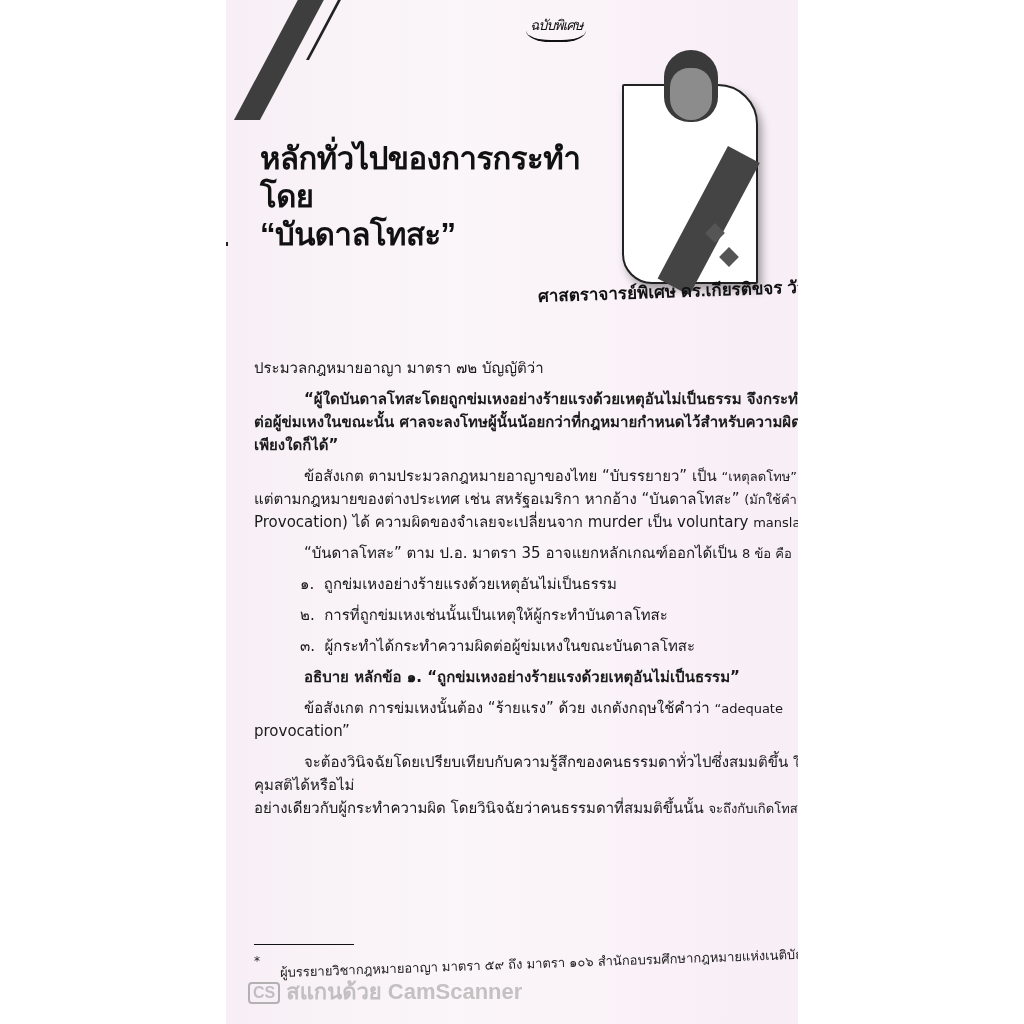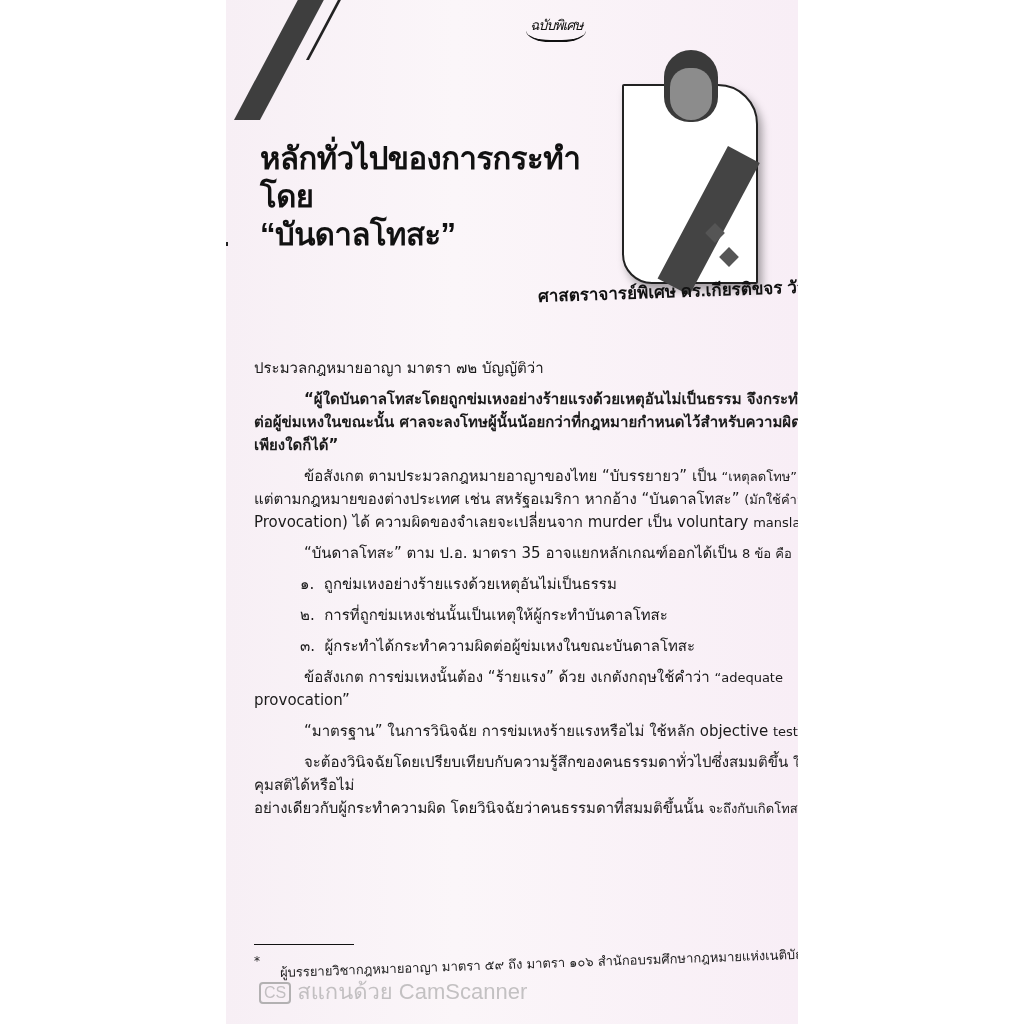"อธิบาย หลักข้อ ๑." p.indent { html: none -> <p><span>อธิบาย</span><span> หลักข้อ ๑. “ถูกข่มเหงอย่างร้ายแรงด้วยเหตุอันไม่เป็นธรรม”</span></p> }
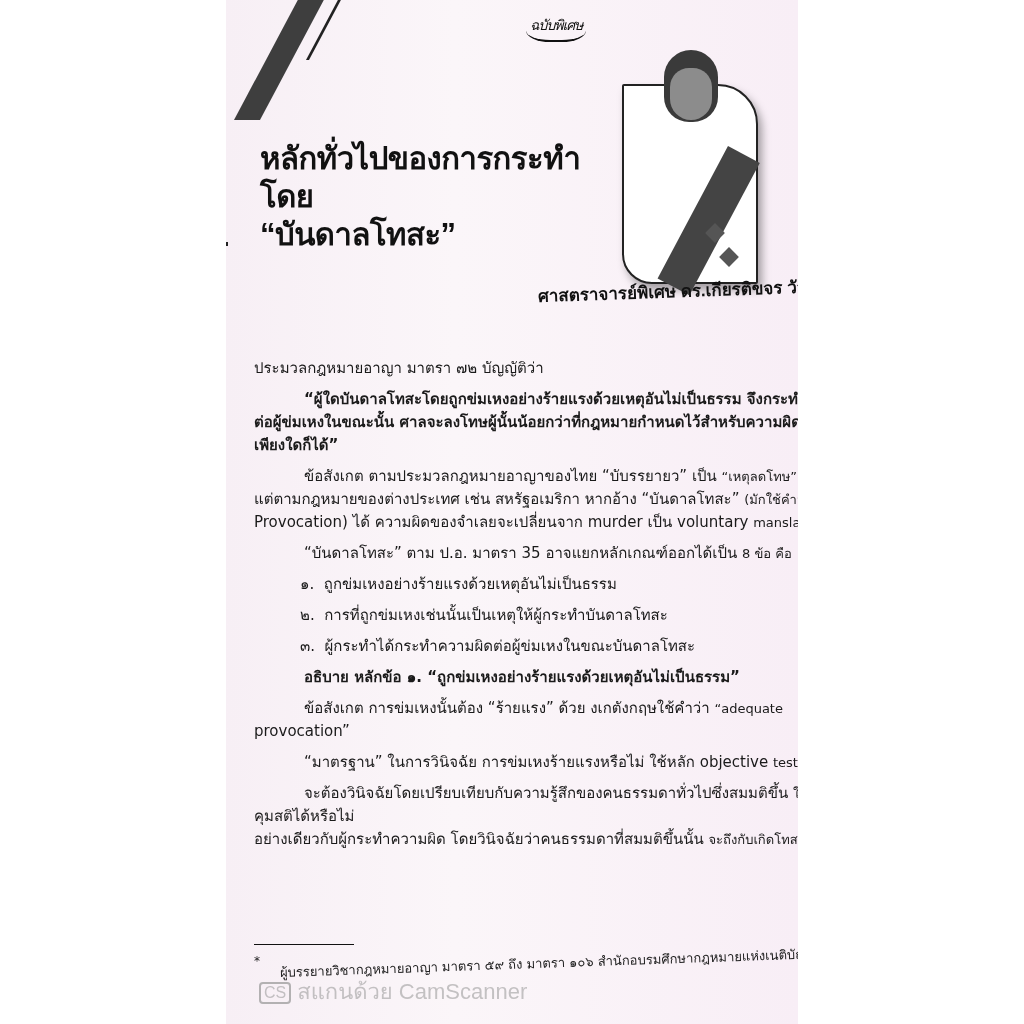"“มาตรฐาน” ในการวินิจฉัย" p.indent { html: <p><span>“มาตรฐาน” ในการวินิจฉัย</span><span> การข่มเหงร้ายแรงหรือไม่ ใช้หลัก objective </span><span>test</span></p> -> none }
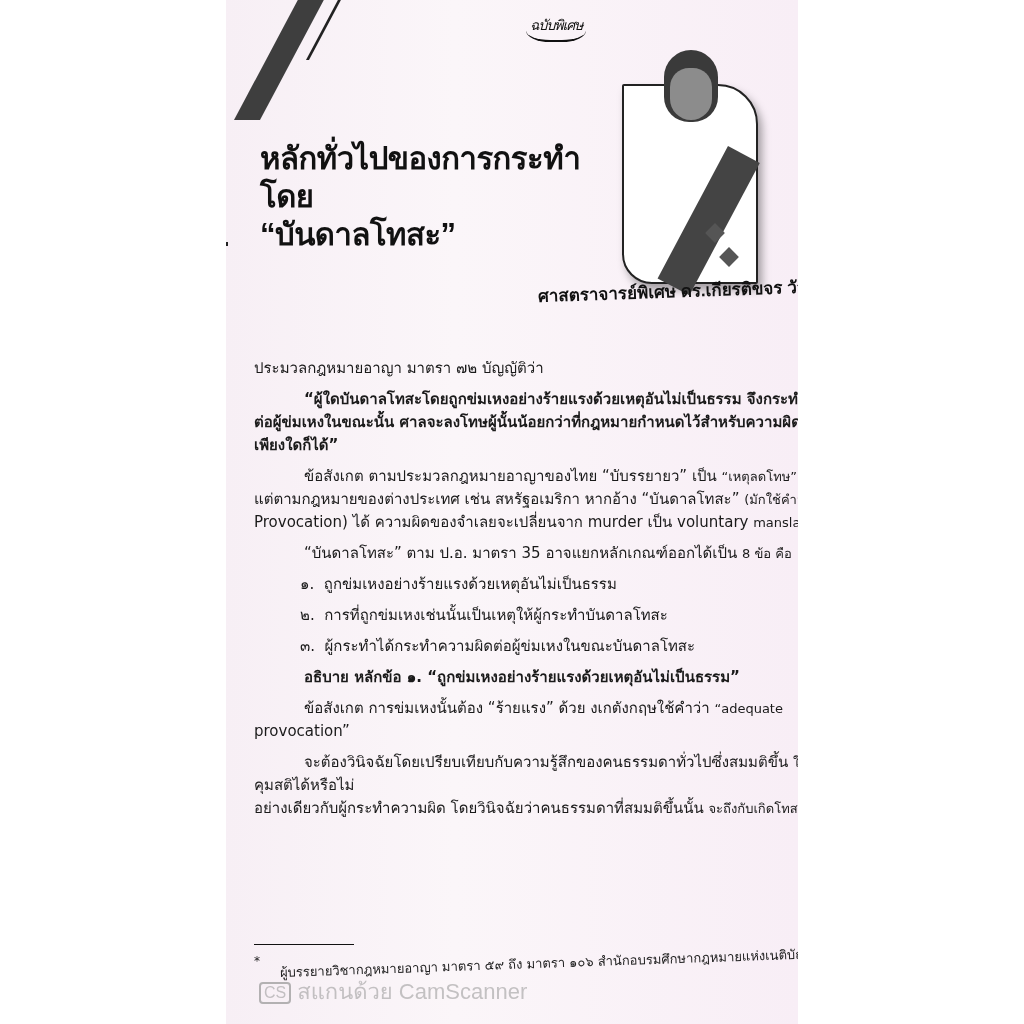"CS สแกนด้วย CamScanner" .watermark { font-weight: normal -> bold; margin-left: 11px -> none }
